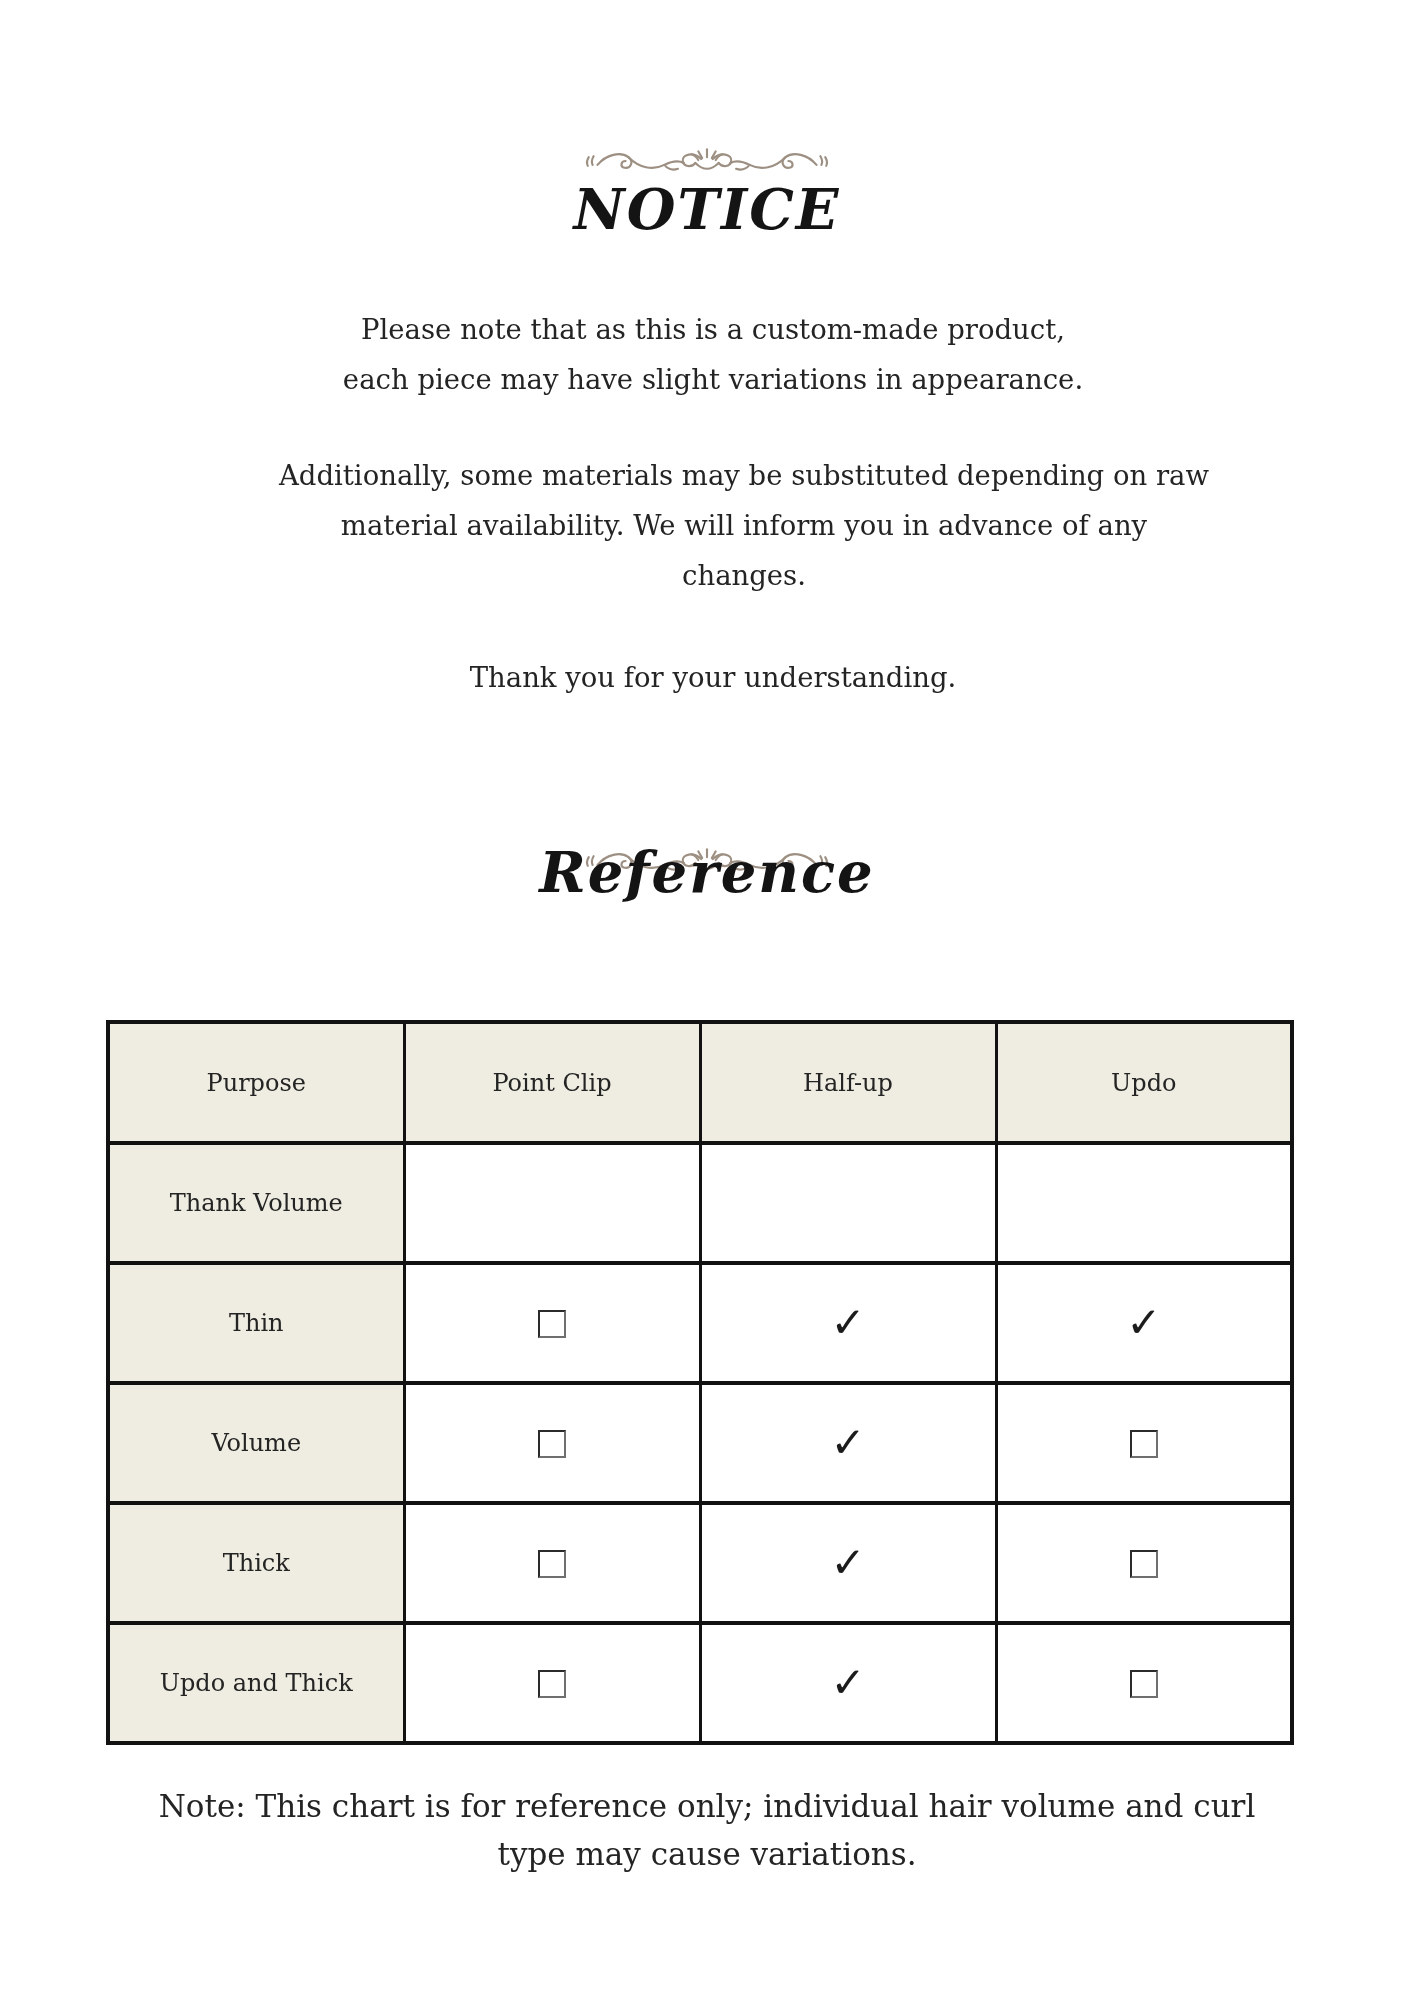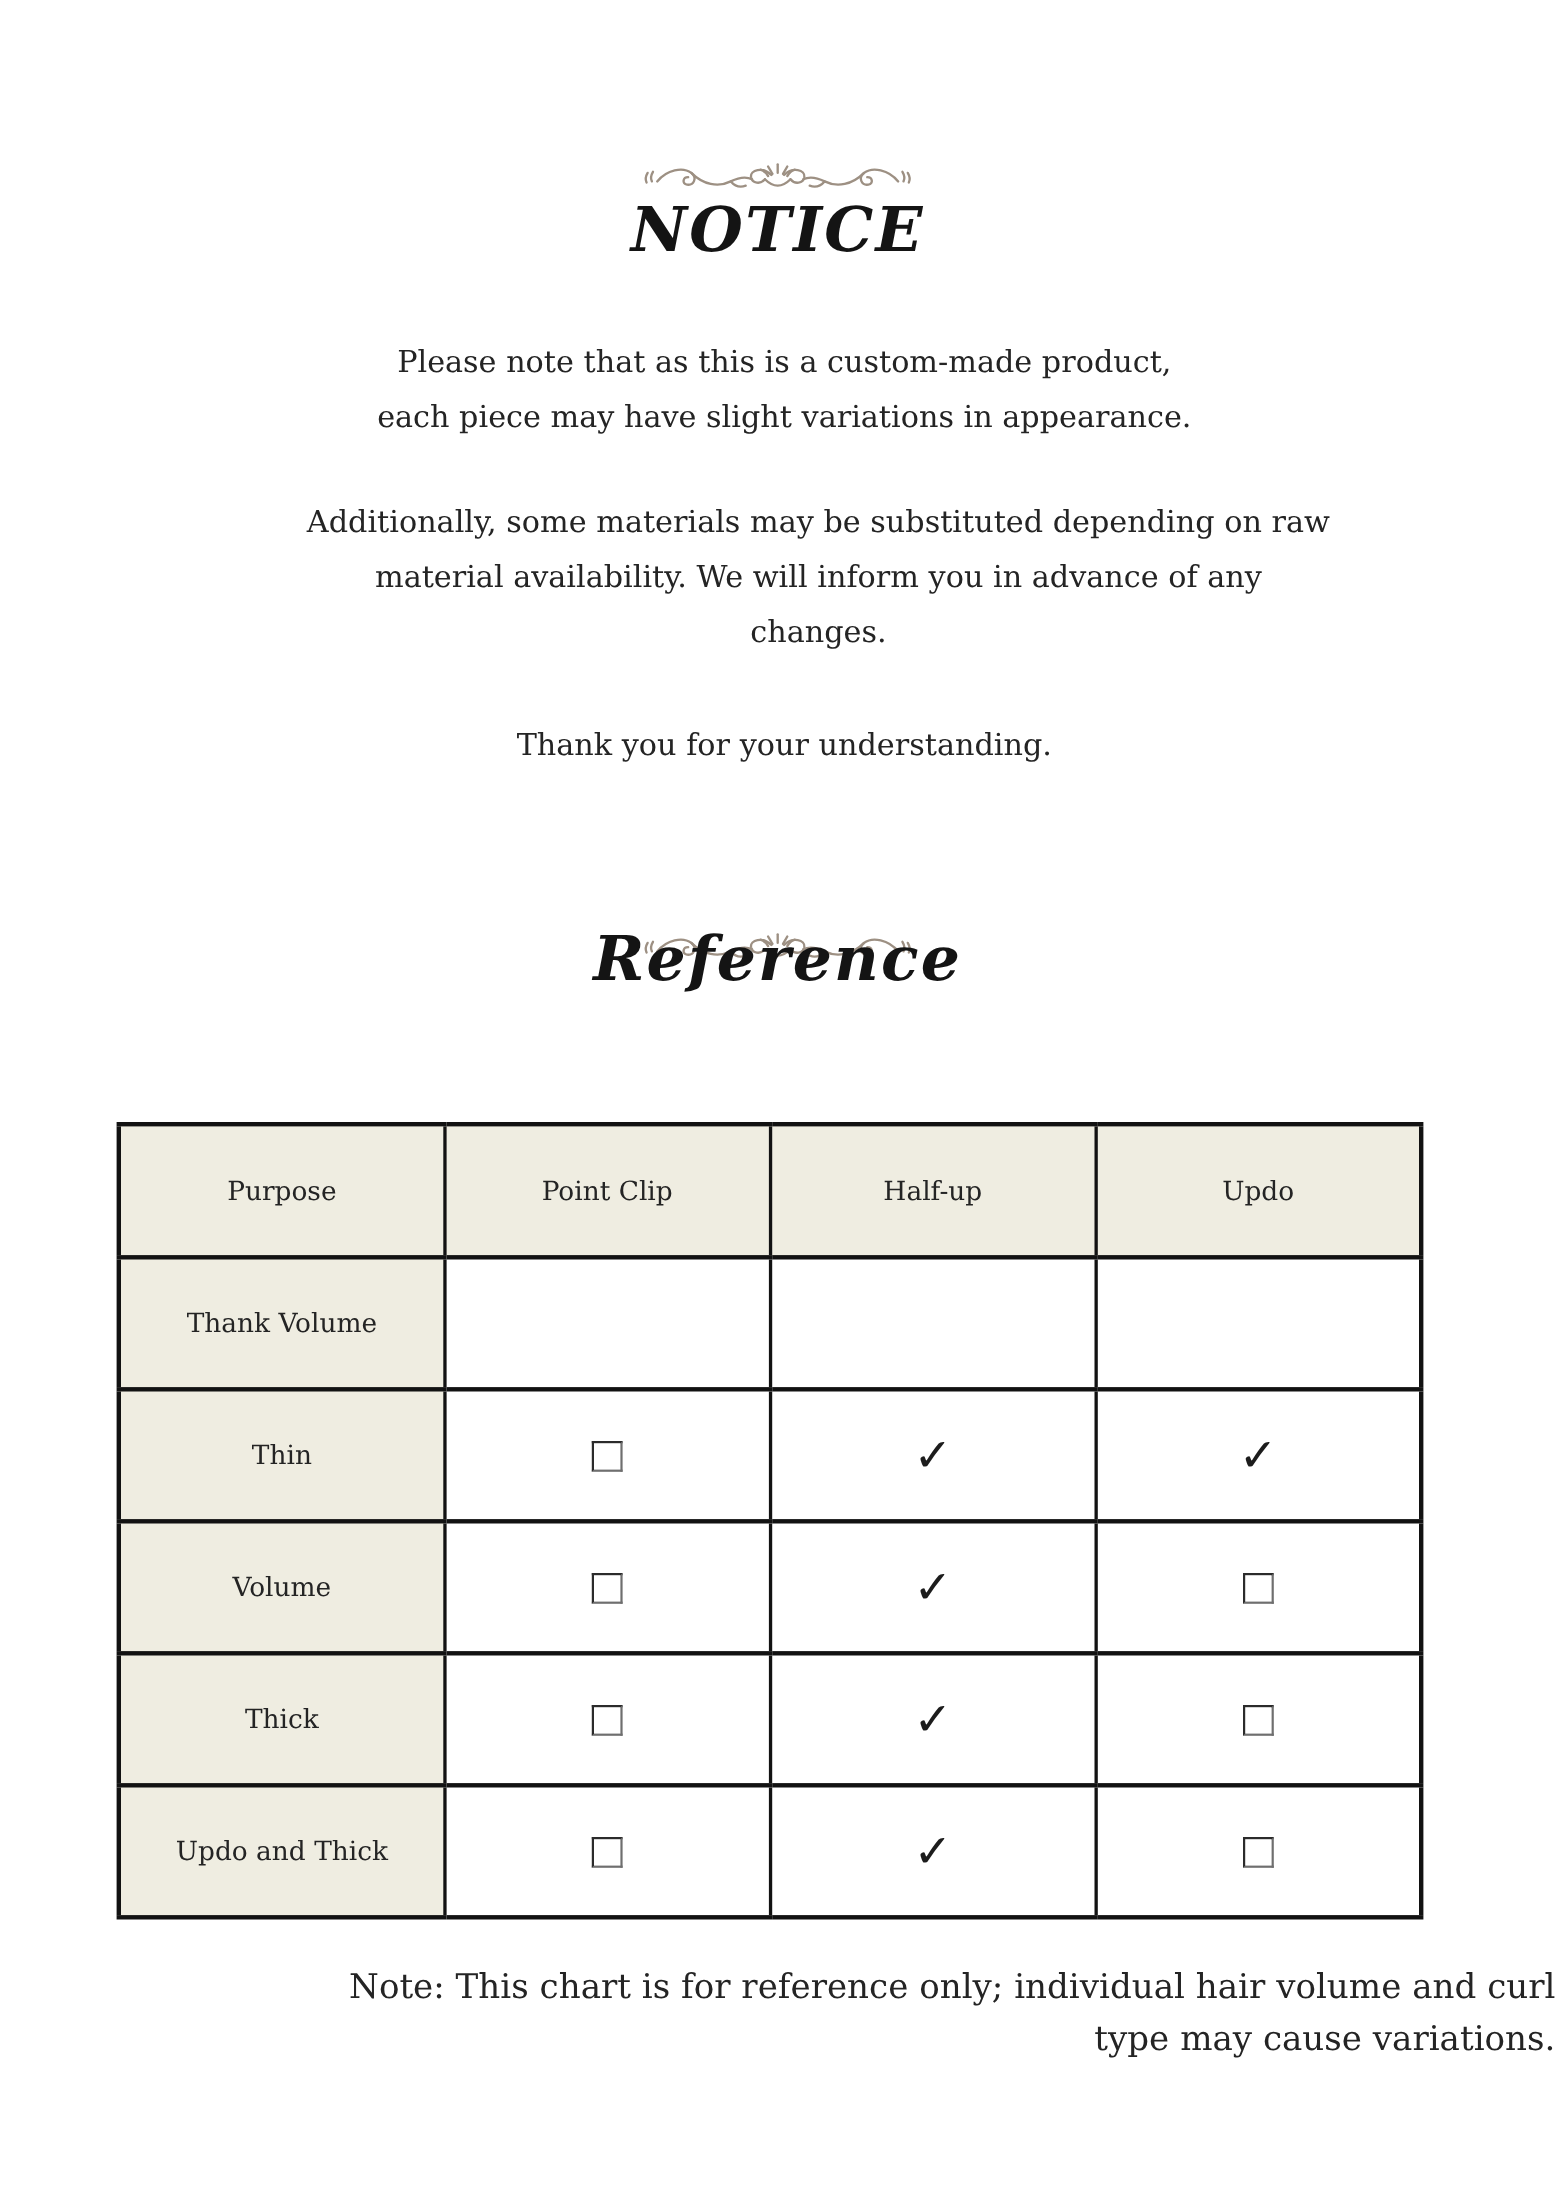"Note: This chart is for" .note-text { text-align: right -> none }
